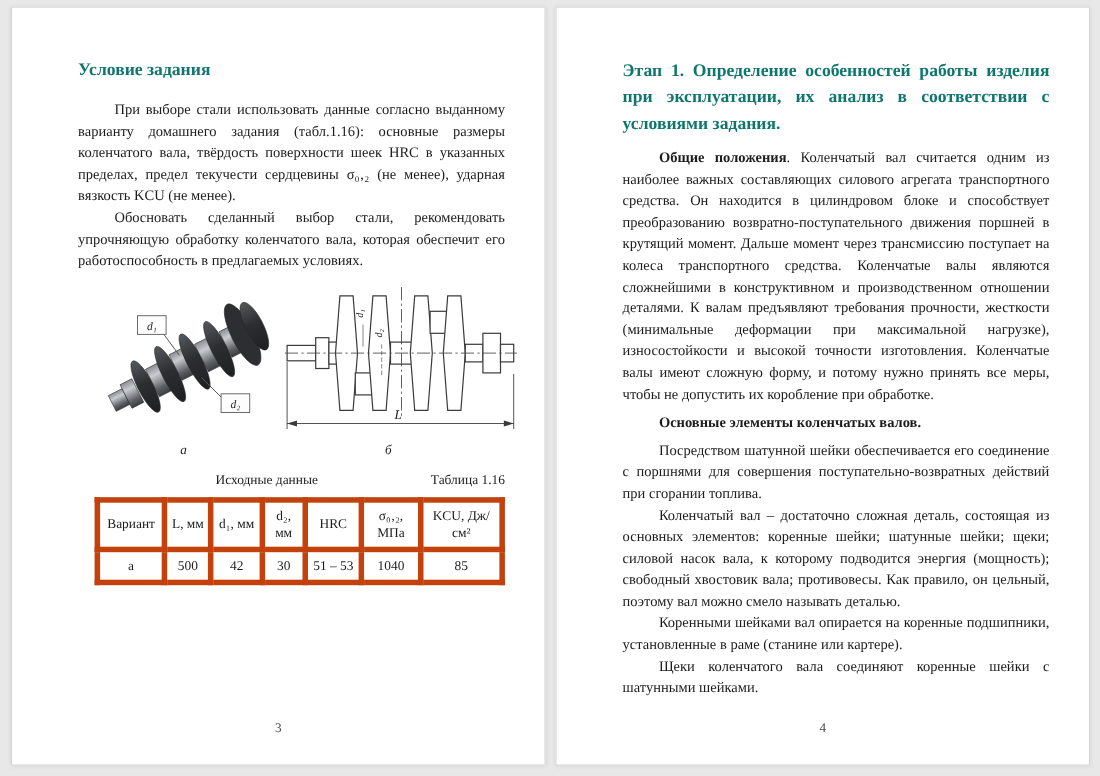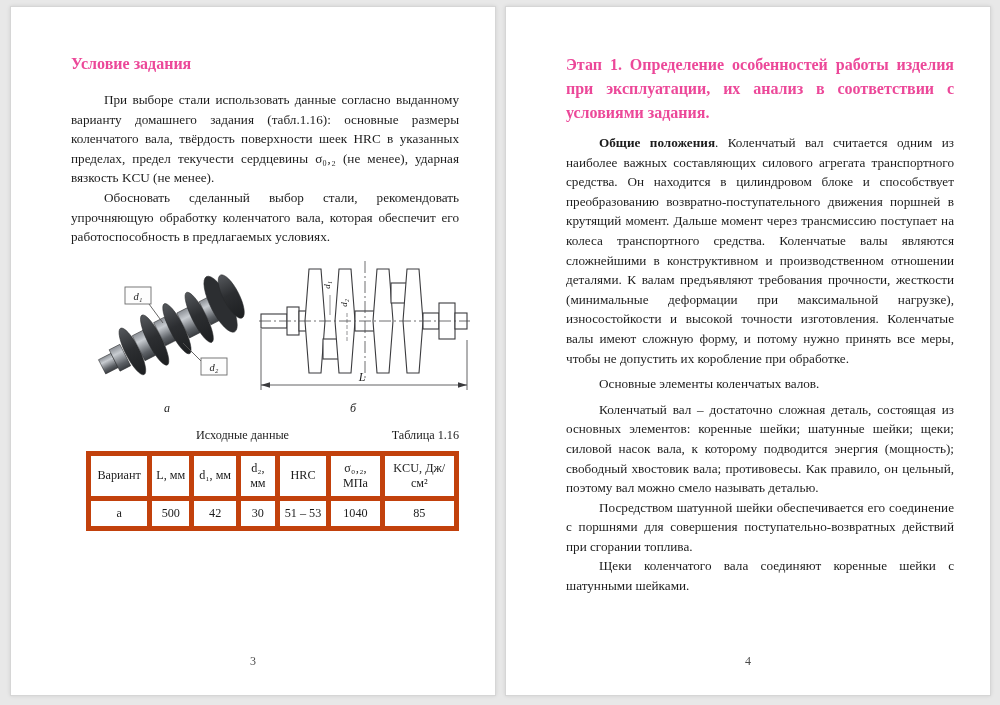"Условие задания" h1.doc-heading { color: #ec4899 -> #0f766e }
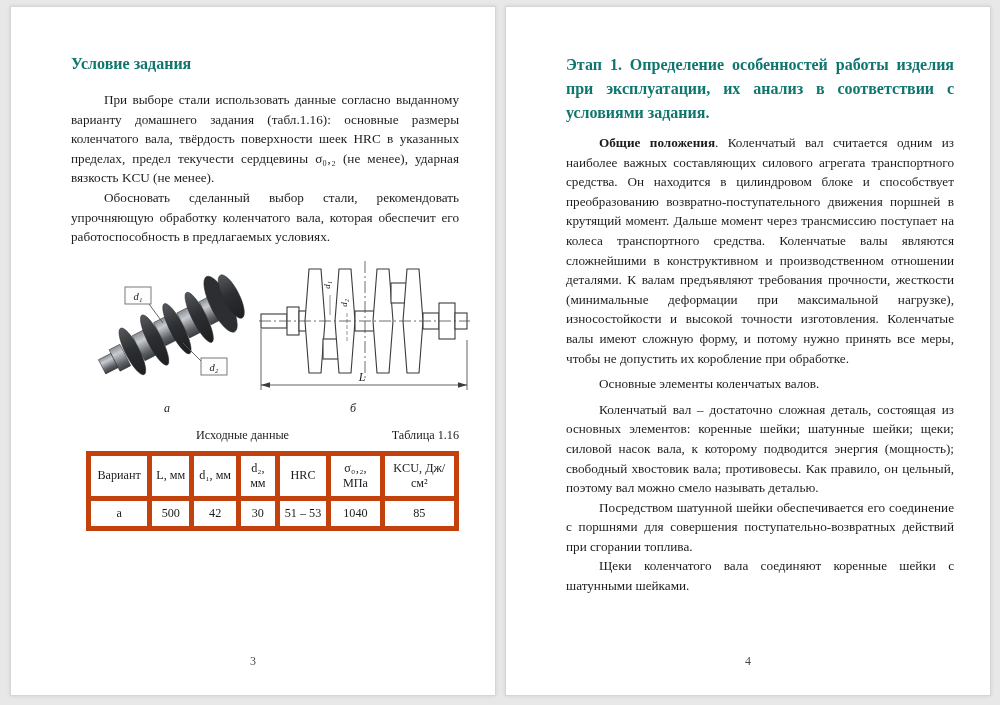"Основные элементы коленчатых валов." p.subheading { font-weight: normal -> bold }
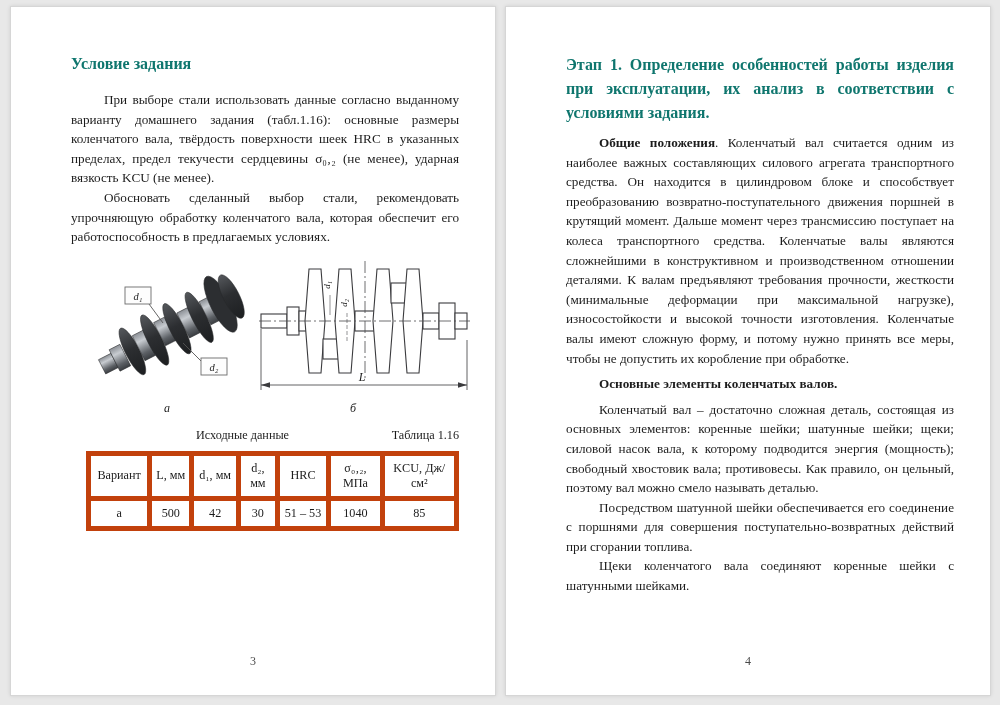"Коленчатый вал – достаточно сложная" p.para { order: before "Посредством шатунной шейки" -> after "Посредством шатунной шейки" }
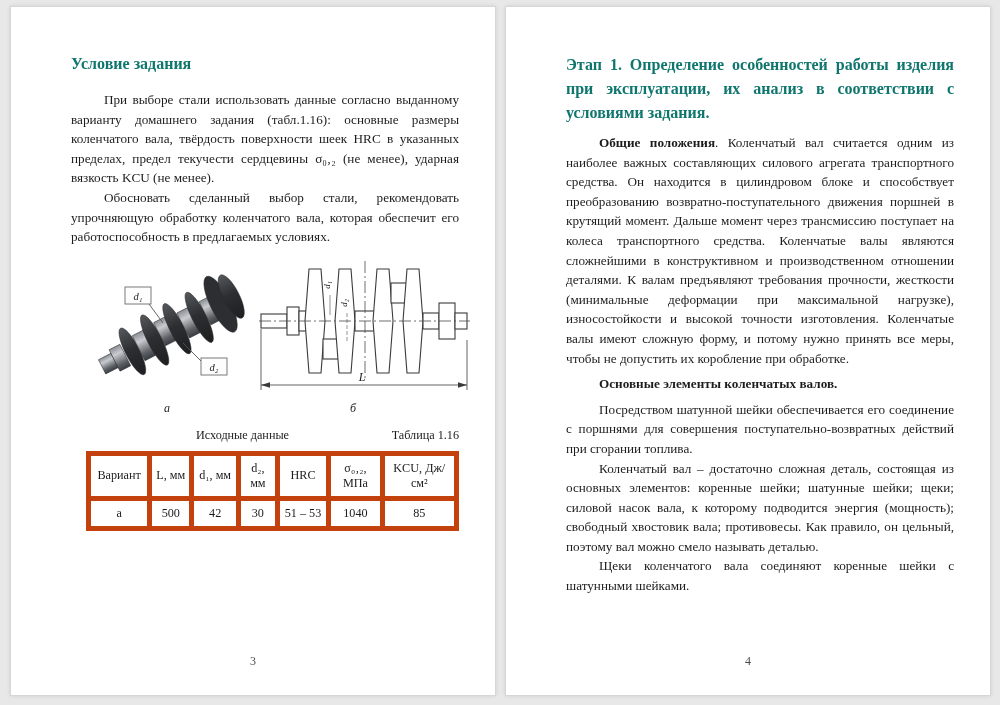"Коренными шейками вал опирается на" p.para { html: none -> <p>Коренными шейками вал опирается на коренные подшипники, установленные в раме (станине или картере).</p> }
